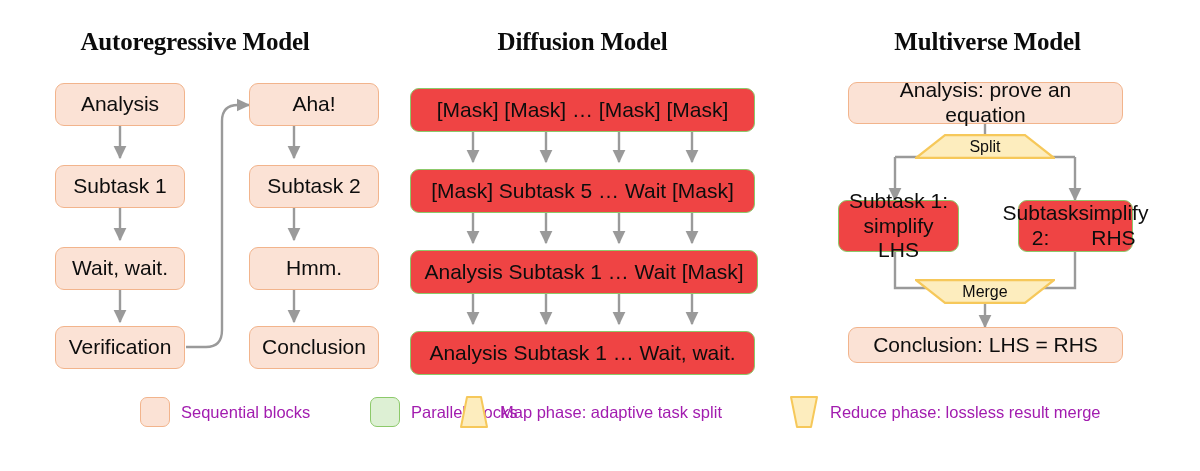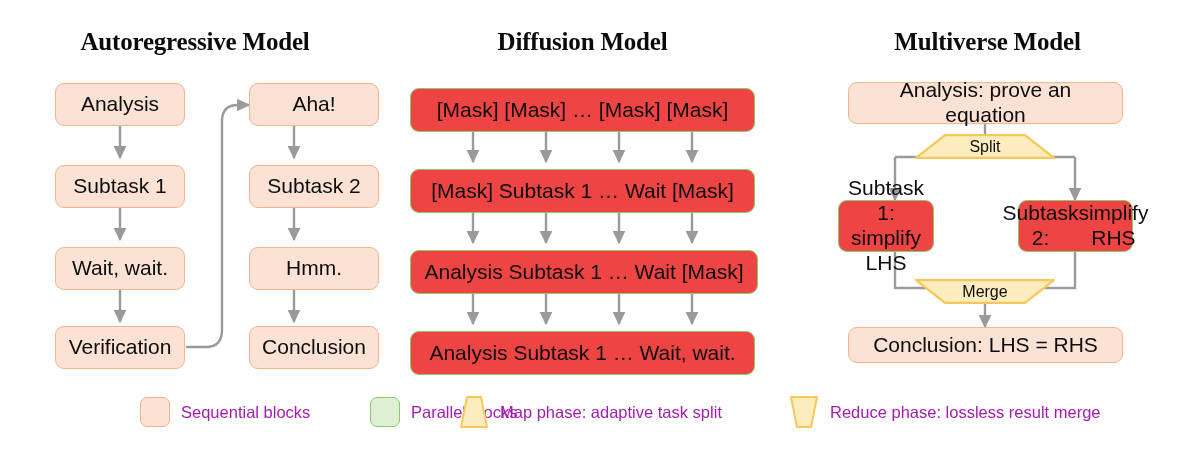"[Mask] Subtask 1 … Wait" div.node { text: 1 -> 5 }
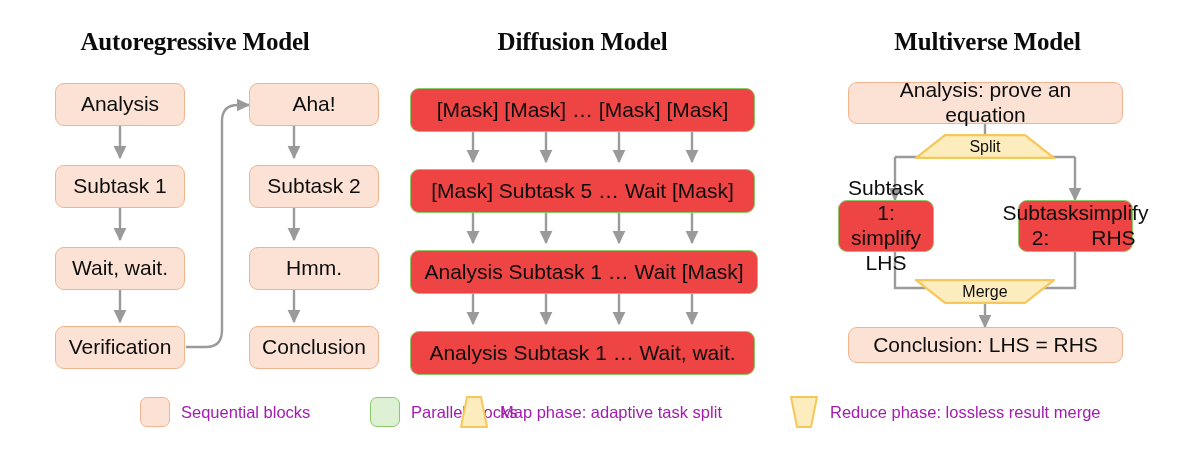"Subtask 1:" div.node { width: 96px -> 121px }
